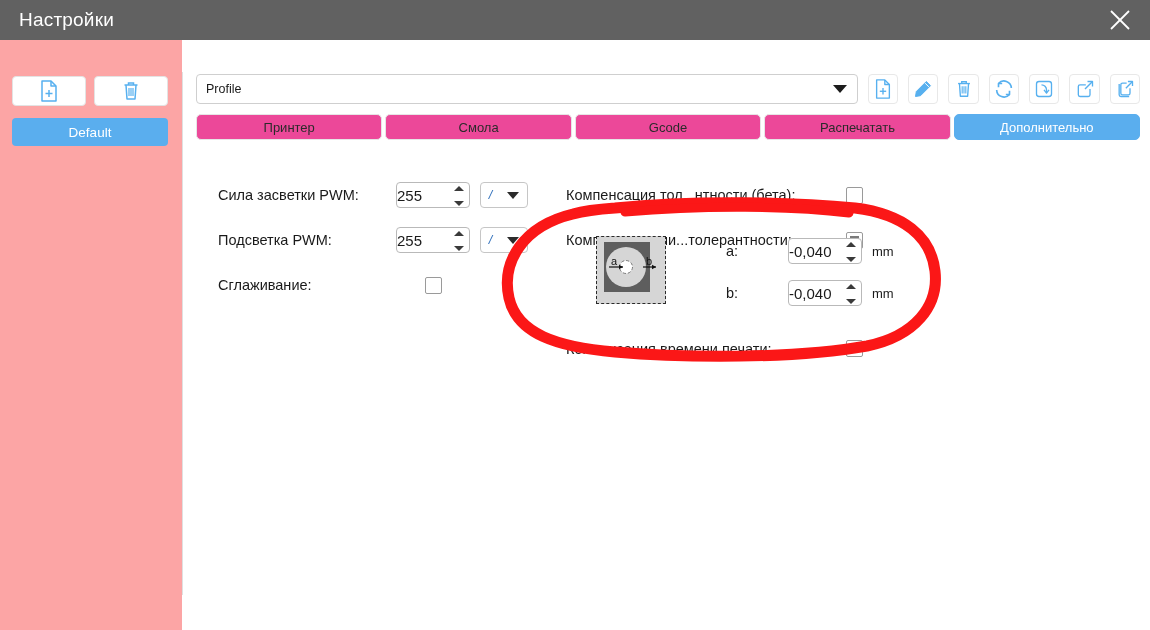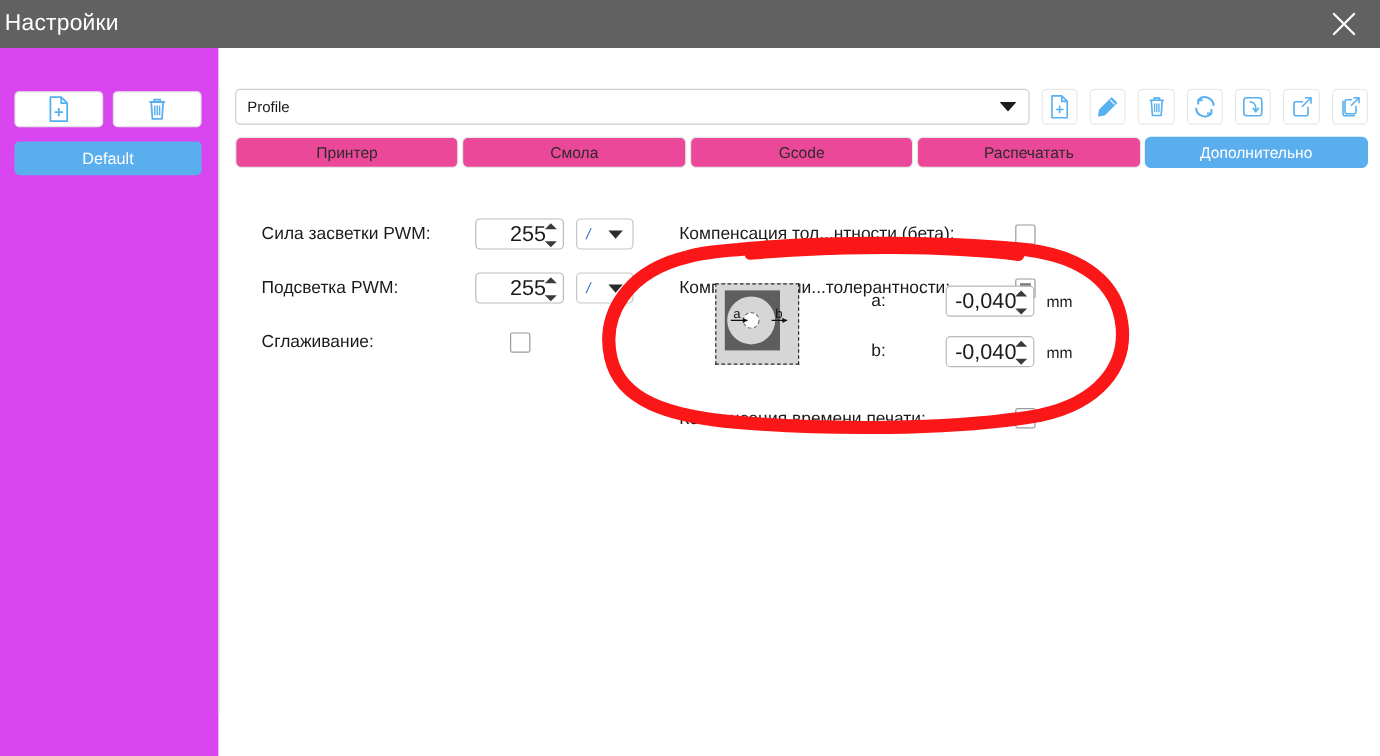"Настройки" #title-text { padding-left: 4px -> 19px }
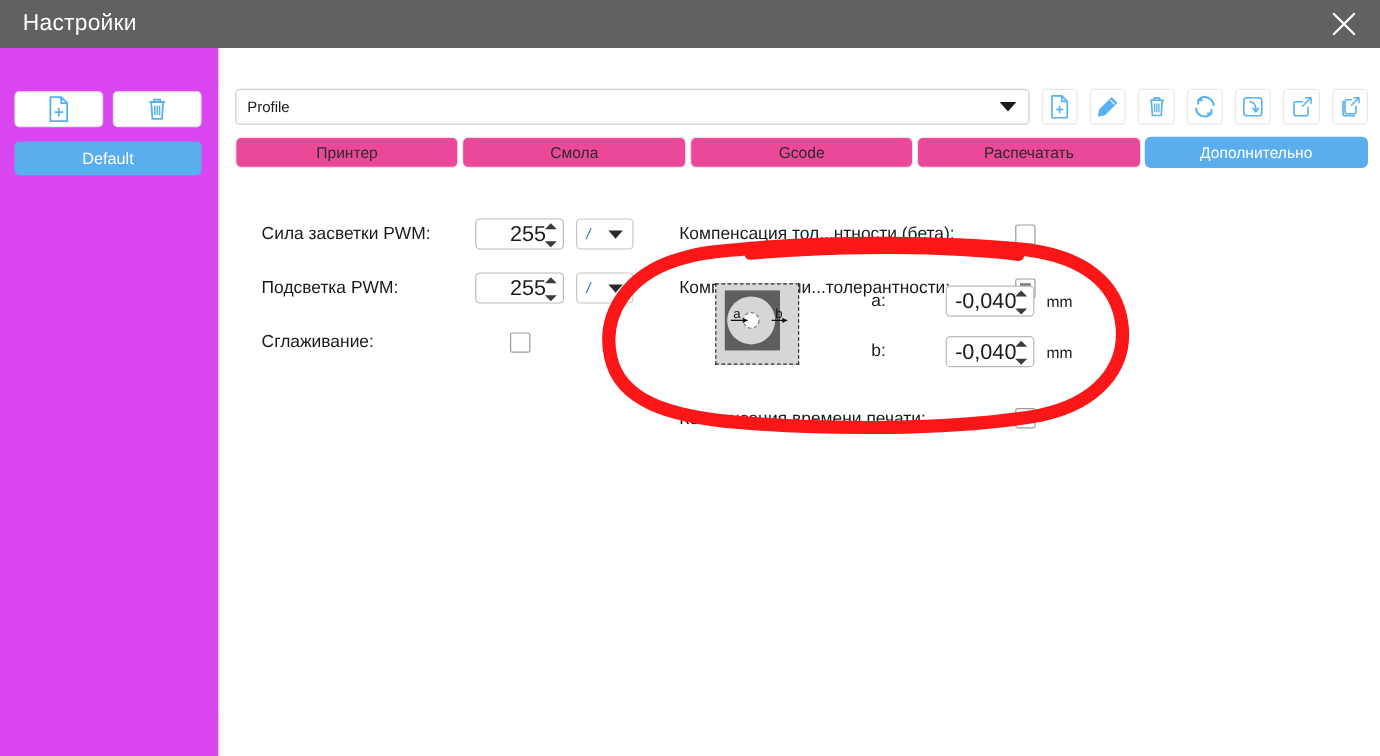"Default" #sidebar { background: #d946ef -> #fca5a5 }
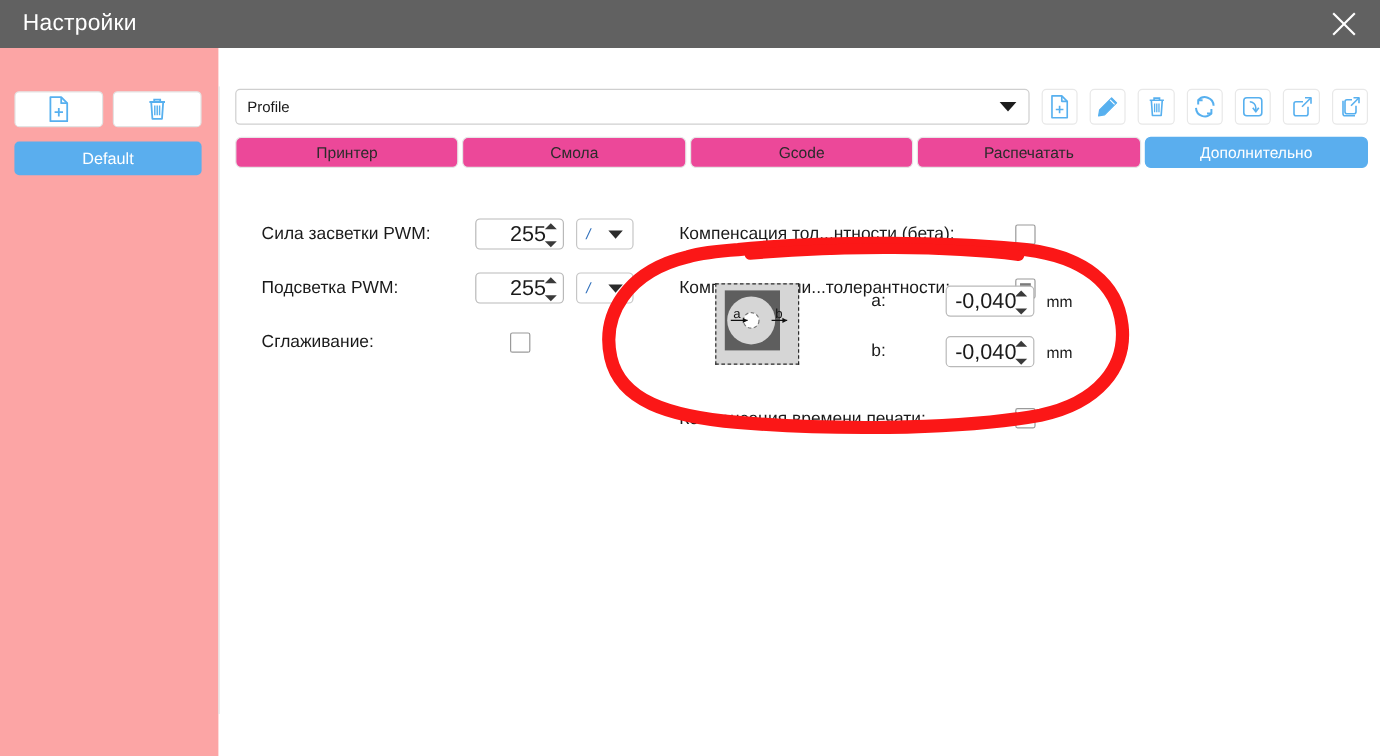"255" .spin-val { font-size: 18px -> 15px; text-align: right -> left }
